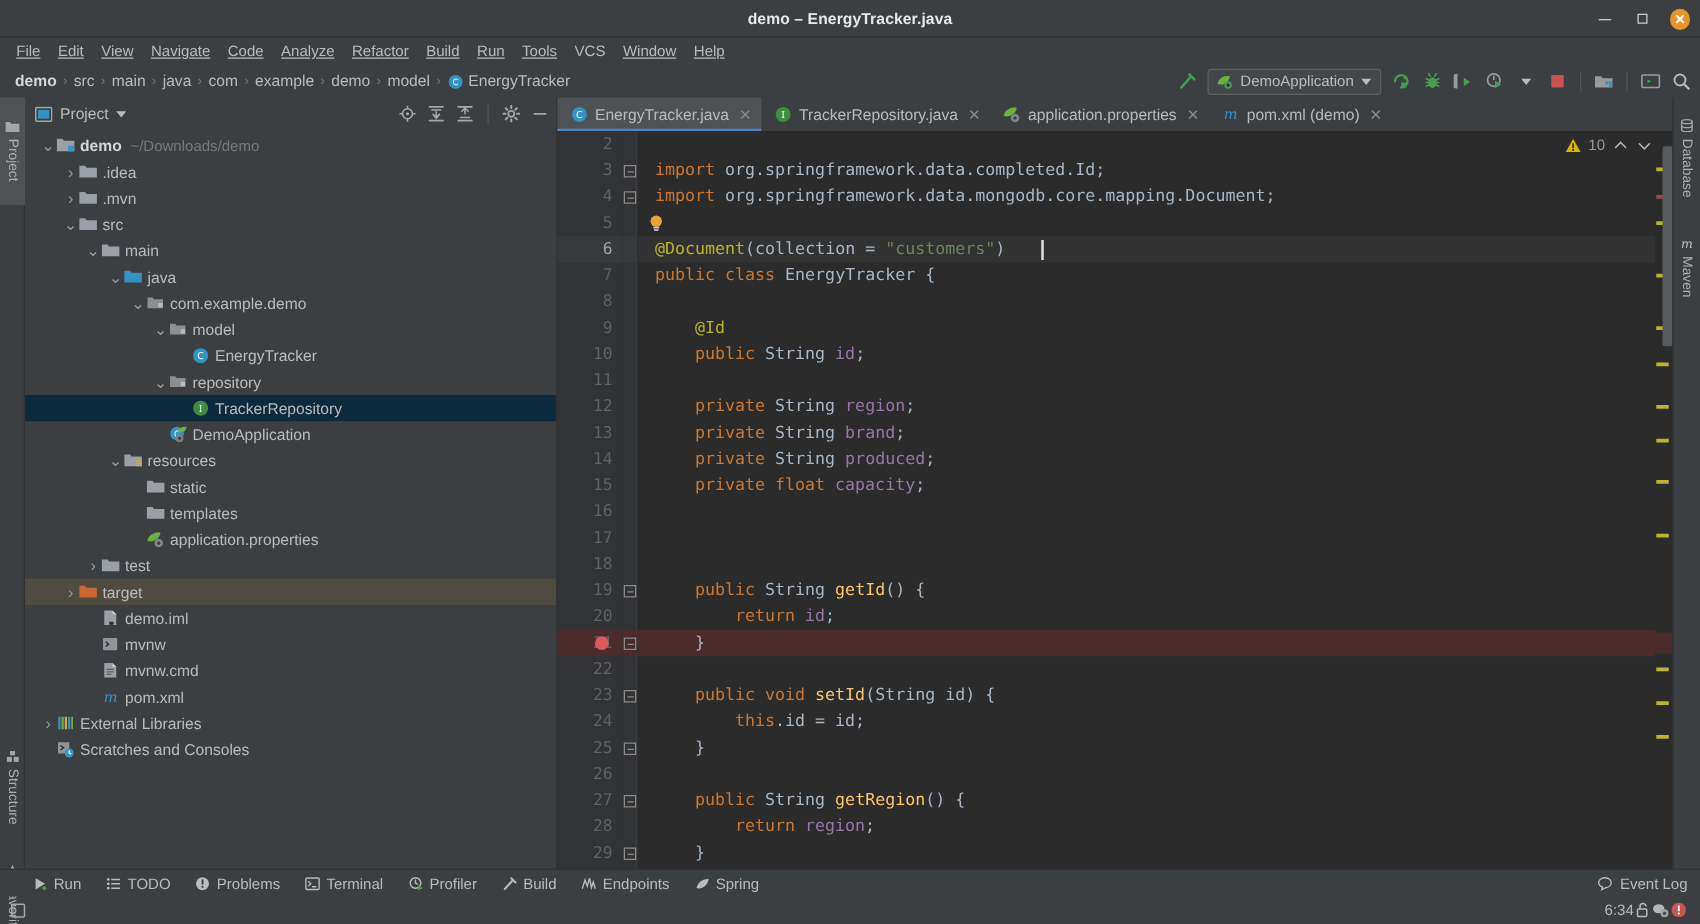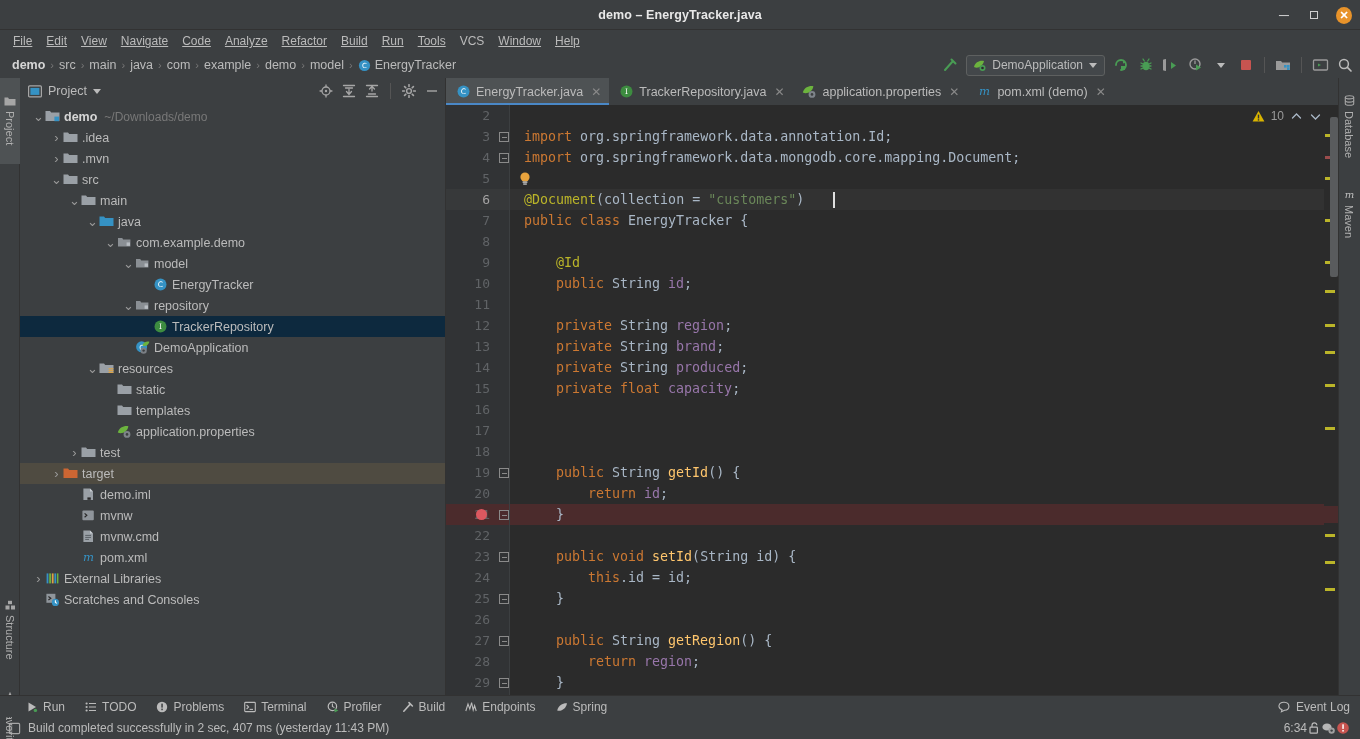"org.springframework.data.annotation.Id;" span.pkg { text: org.springframework.data.annotation.Id -> org.springframework.data.completed.Id }
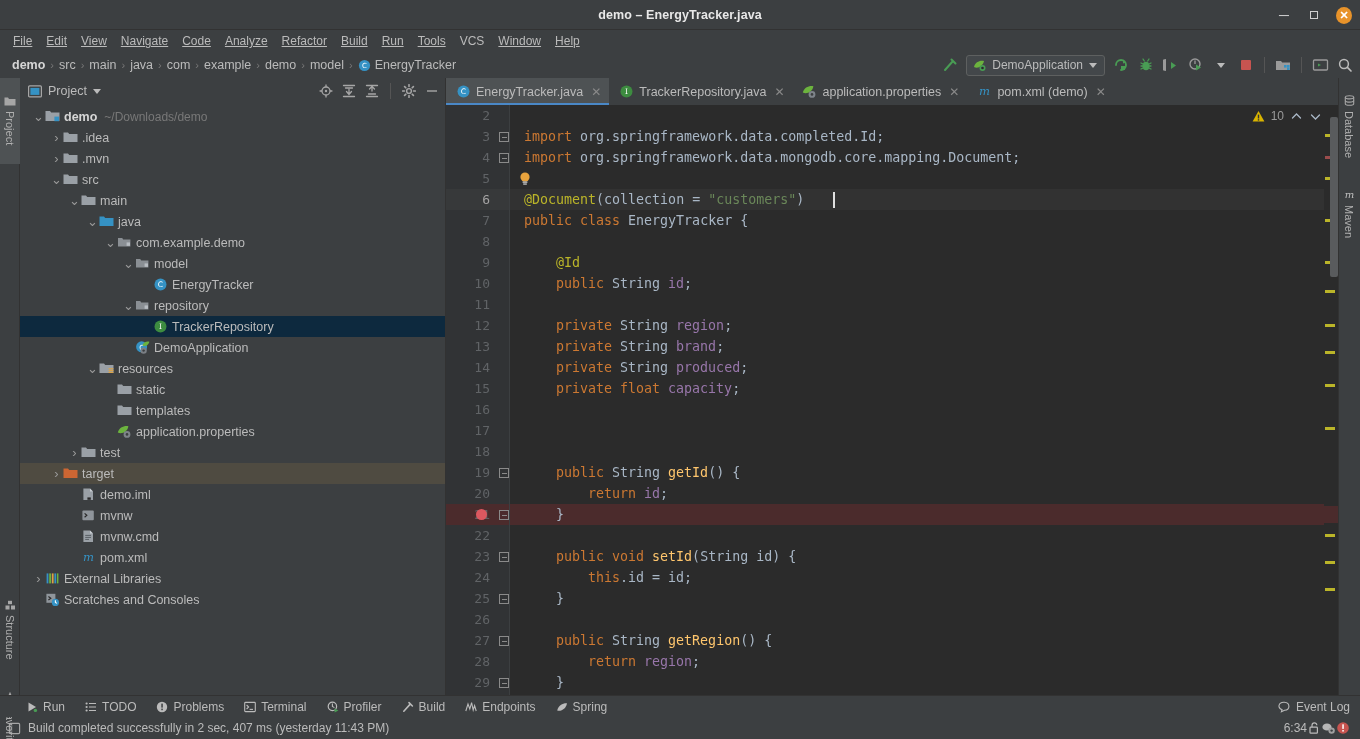"Build completed successfully in 2" span.status-text { html: <span>Build completed successfully in 2 sec, 407 ms (yesterday 11:43 PM)</span> -> none }
